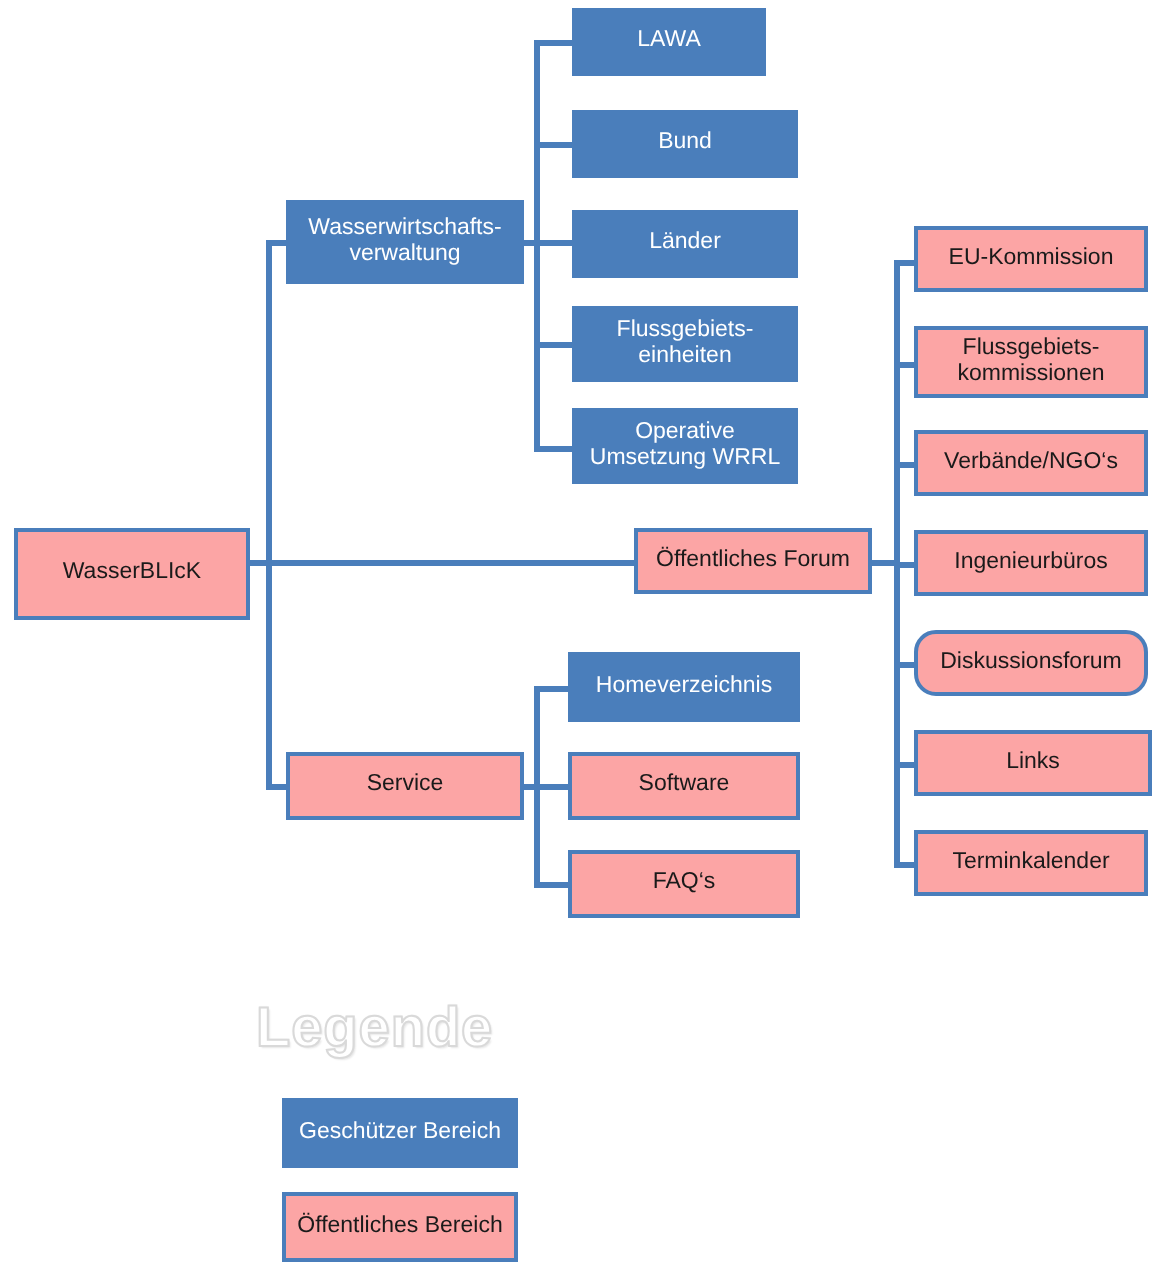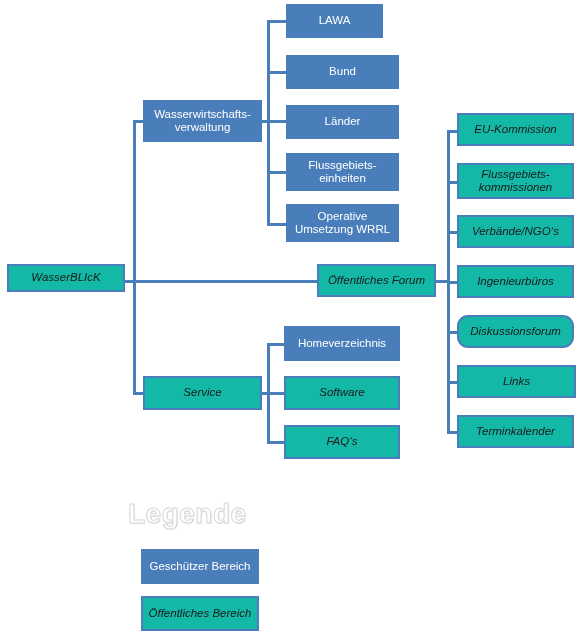"EU-Kommission" .node.outline { background: #14b8a6 -> #fca5a5; font-style: italic -> none }
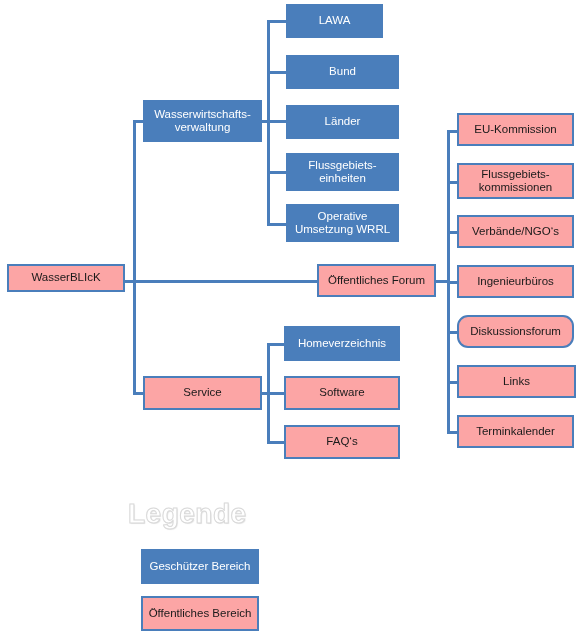"WasserBLIcK" div.node { height: 28px -> 46px }
